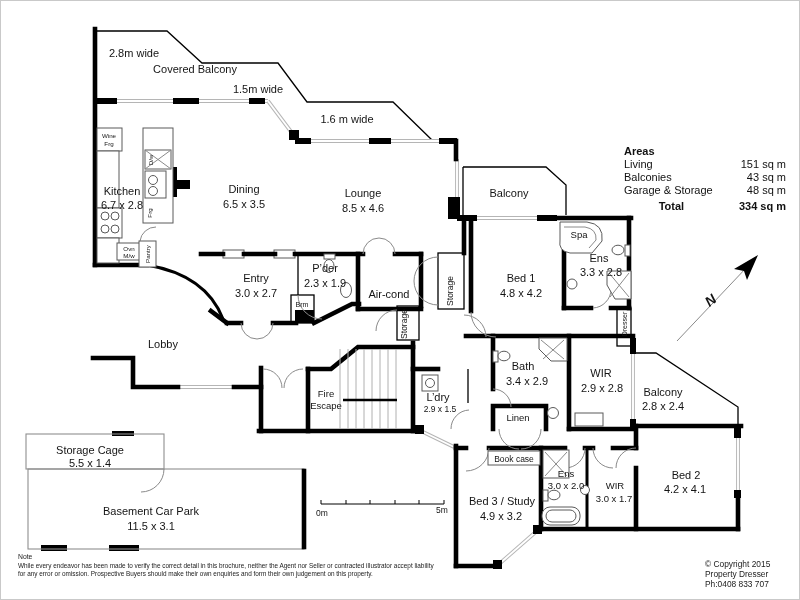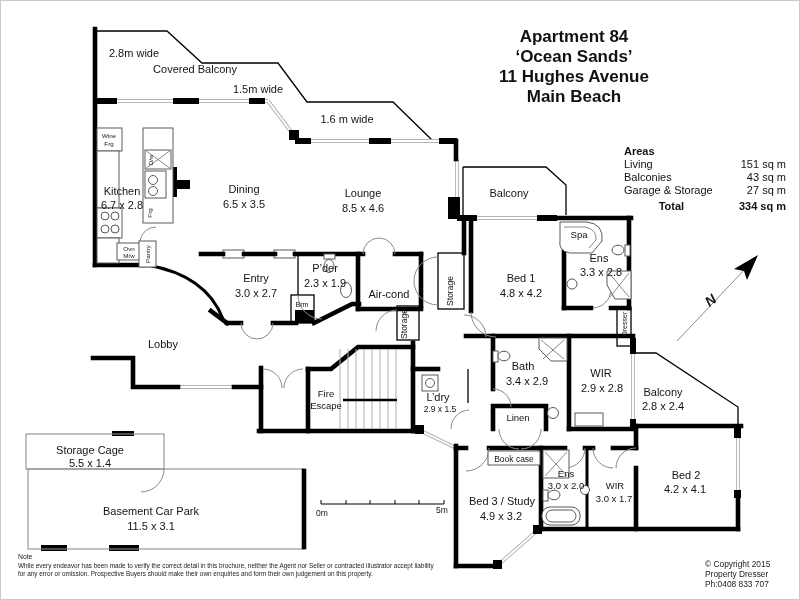"Apartment 84" div.abs { html: <div> <div>Apartment 84</div> <div>‘Ocean Sands’</div> <div>11 Hughes Avenue</div> <div>Main Beach</div> </div> -> none }
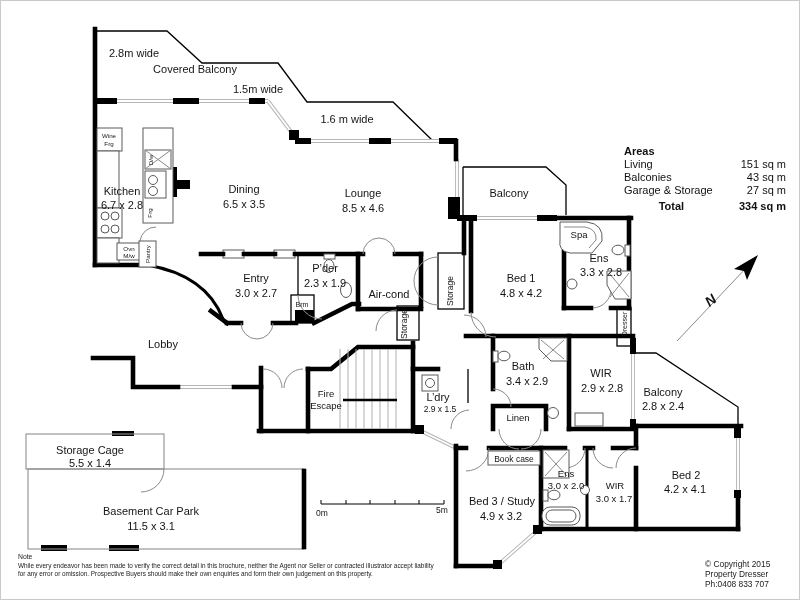"27 sq m" span.val { text: 27 -> 48 }
